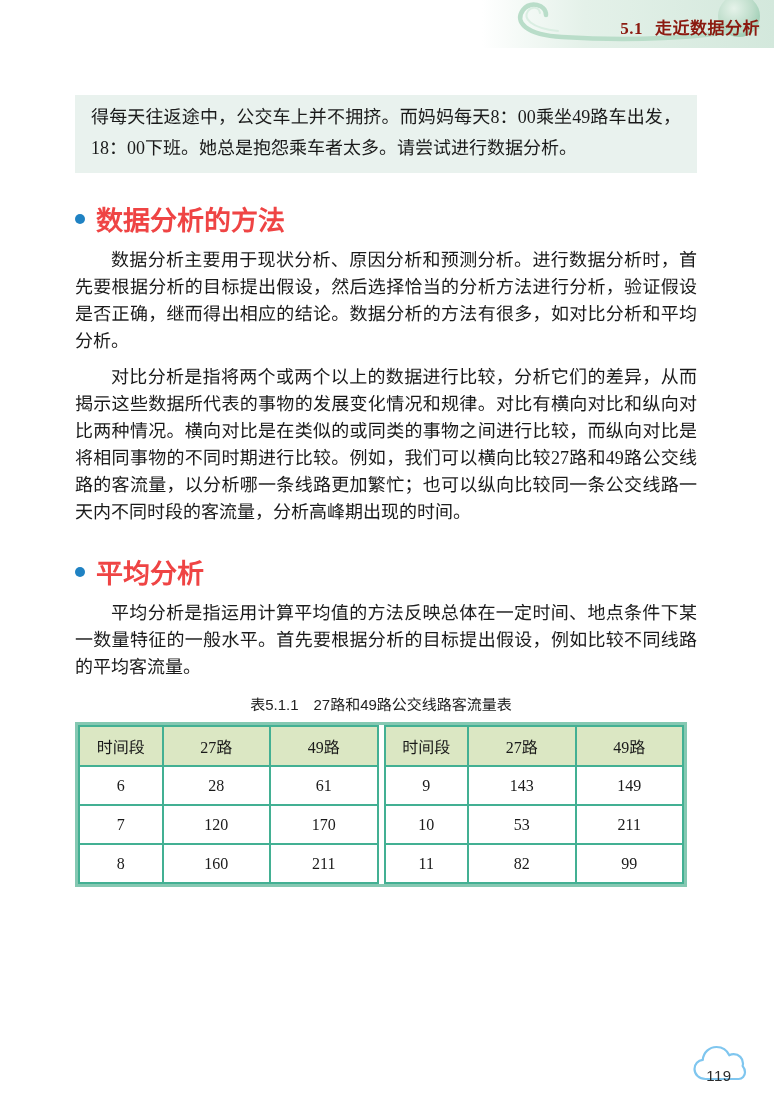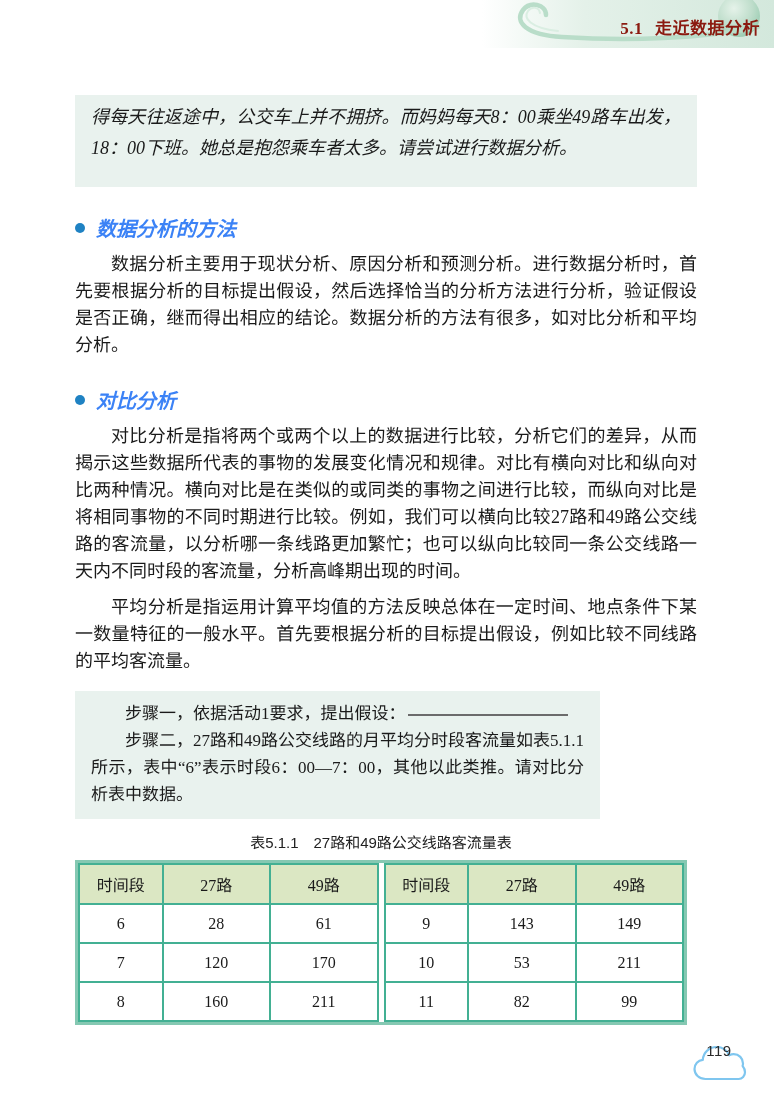"得每天往返途中，公交车上并不拥挤。而妈妈每天8：00乘坐49路车出发，18：00" .intro-box { font-style: italic -> none; padding: 7px 16px 23px -> 7px 16px 9px }
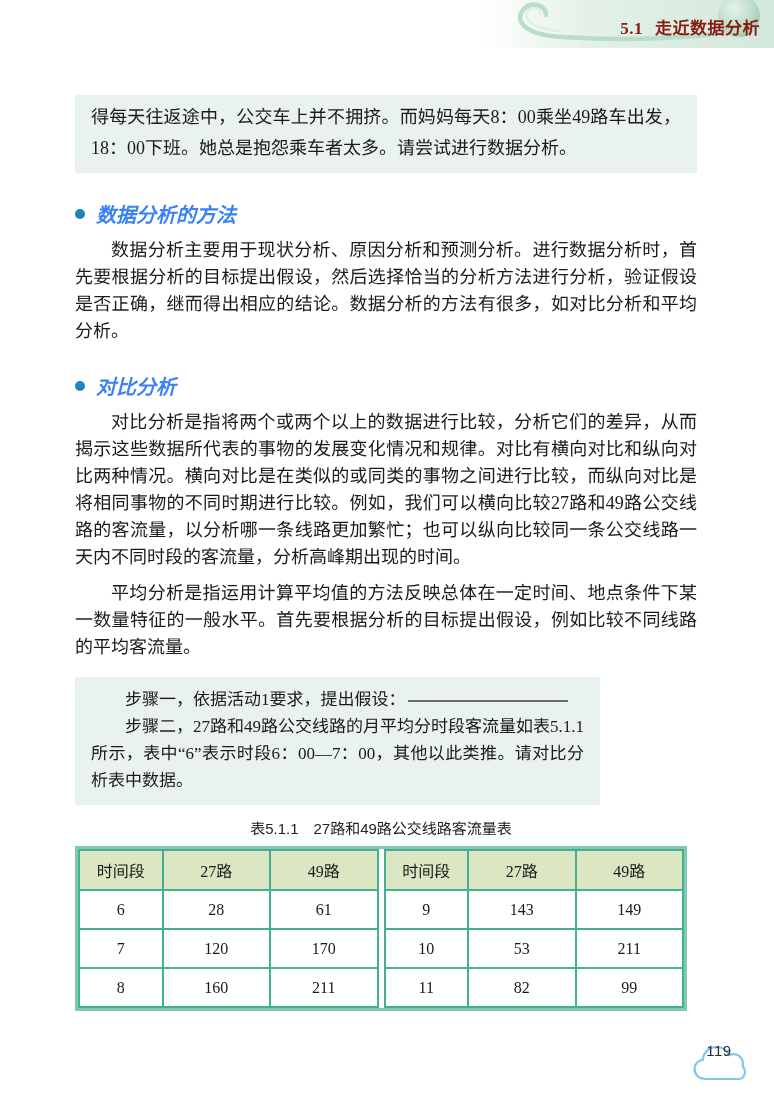"数据分析的方法" .section-heading { color: #3b82f6 -> #ef4444; font-size: 20px -> 27px; font-style: italic -> none }
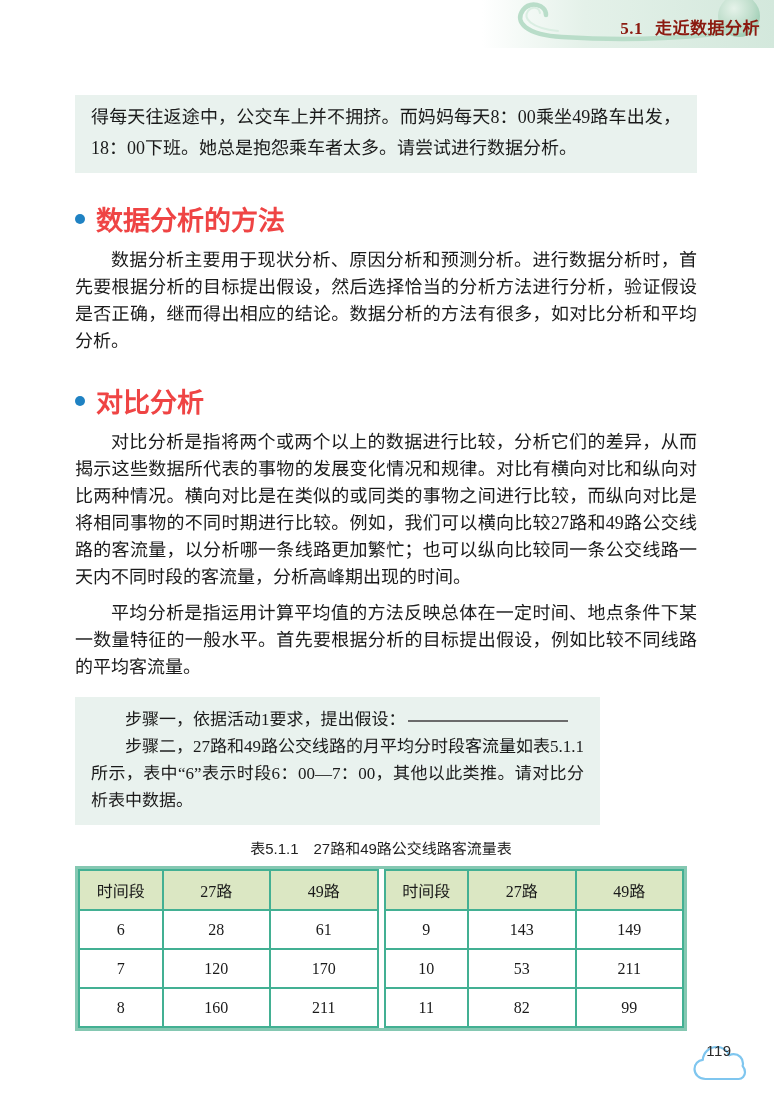"对比分析" div.section-heading { html: <div> <span></span> <span>对比分析</span> </div> -> none }
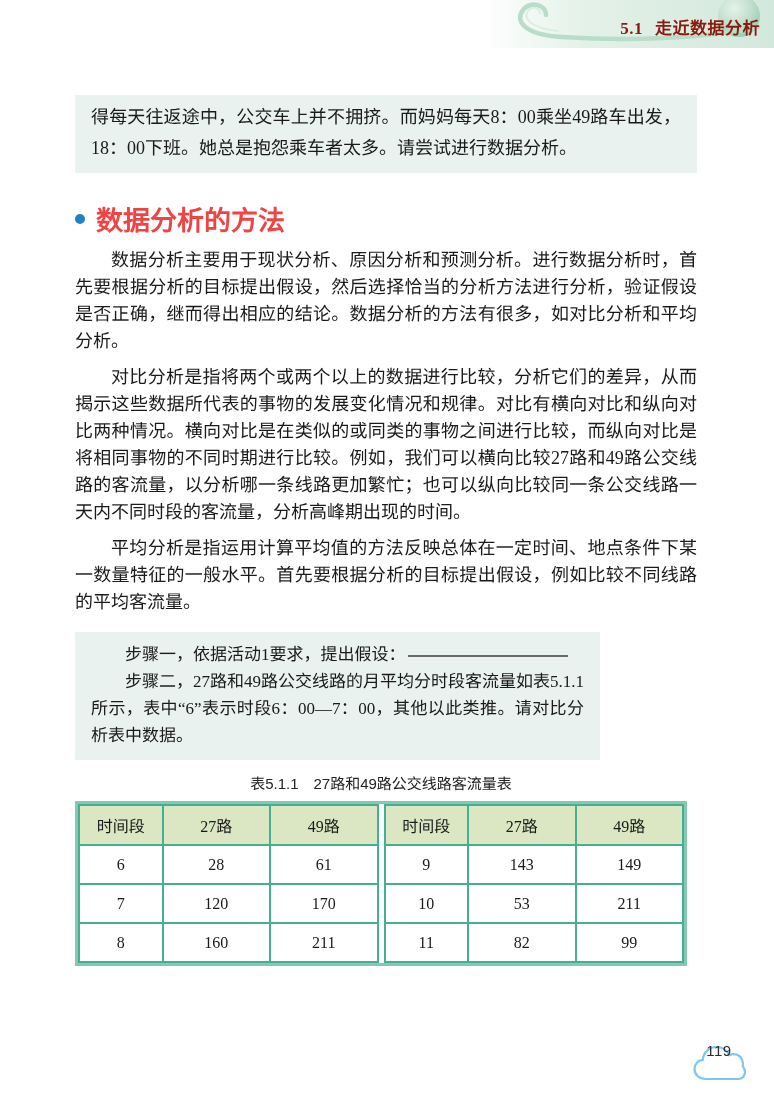"平均分析" div.section-heading { html: none -> <div> <span></span> <span>平均分析</span> </div> }
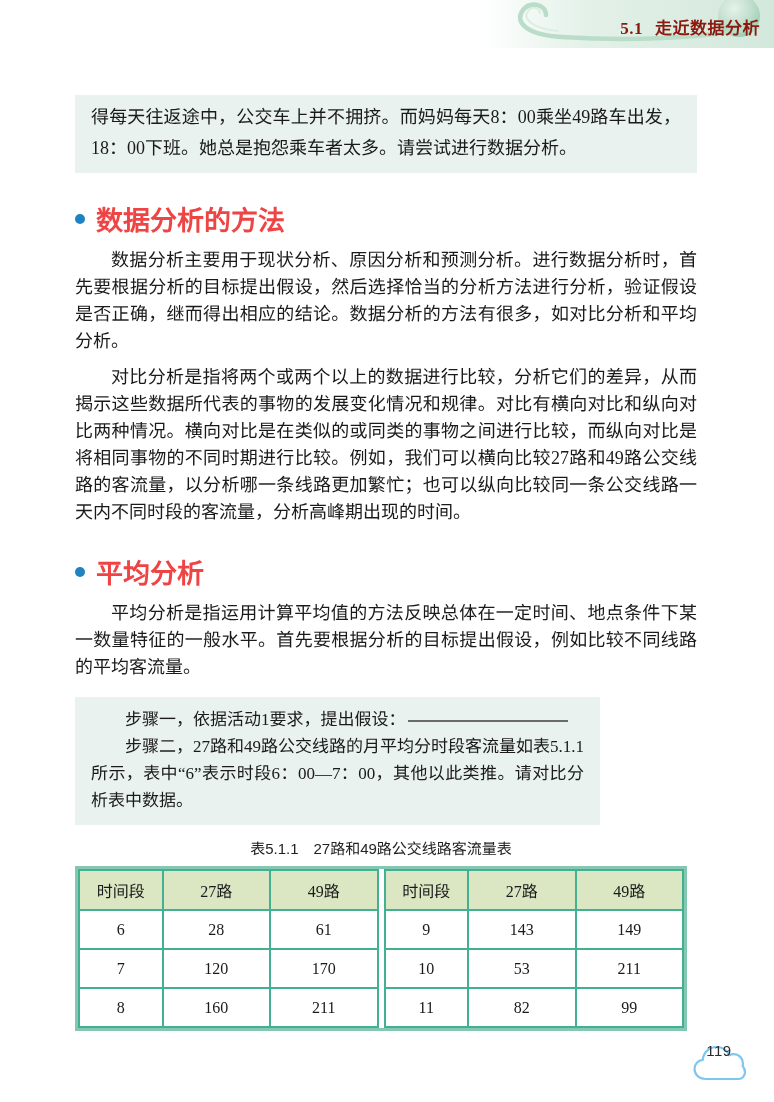"步骤一，依据活动1要求，提出假设：" div.steps-box { html: <div> <p> <span>步骤一，依据活动1要求，提出假设：</span><span></span> </p> <p>步骤二，27路和49路公交线路的月平均分时段客流量如表5.1.1所示，表中“6”表示时段6：00—7：00，其他以此类推。请对比分析表中数据。</p> </div> -> none }
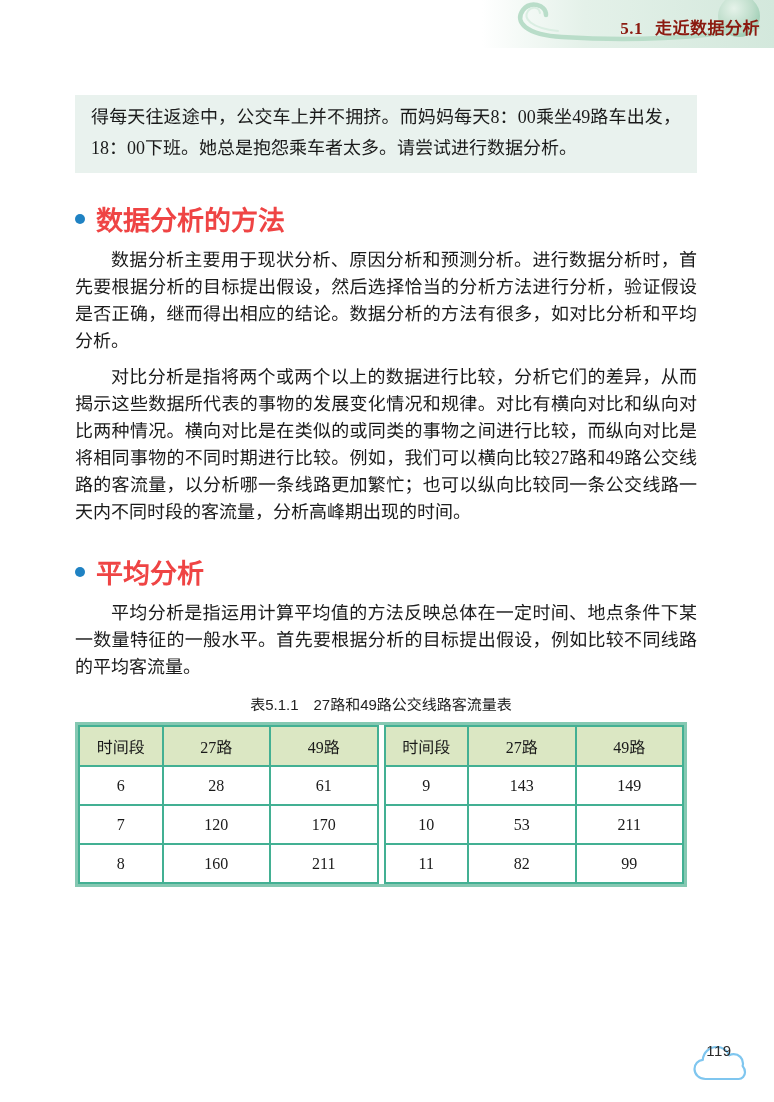"119" .page-cloud .num { top: 0 -> 25px }
